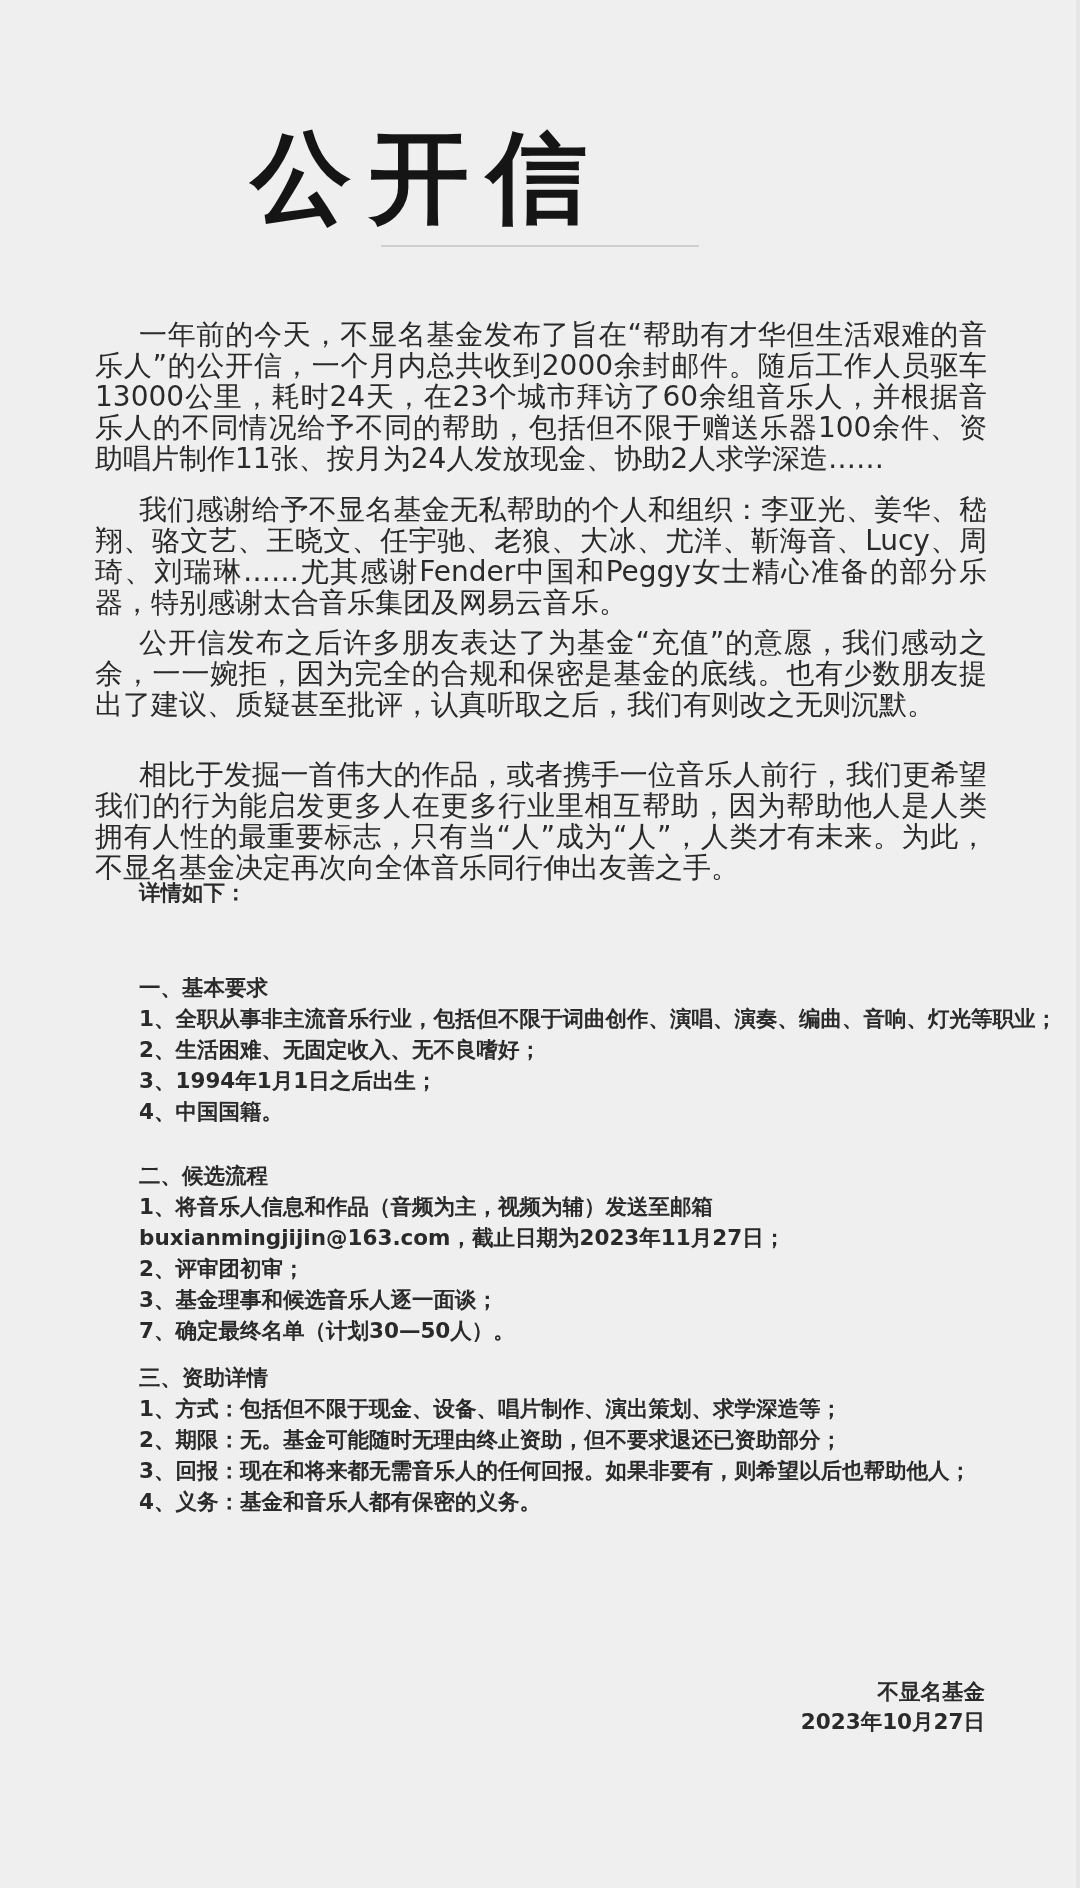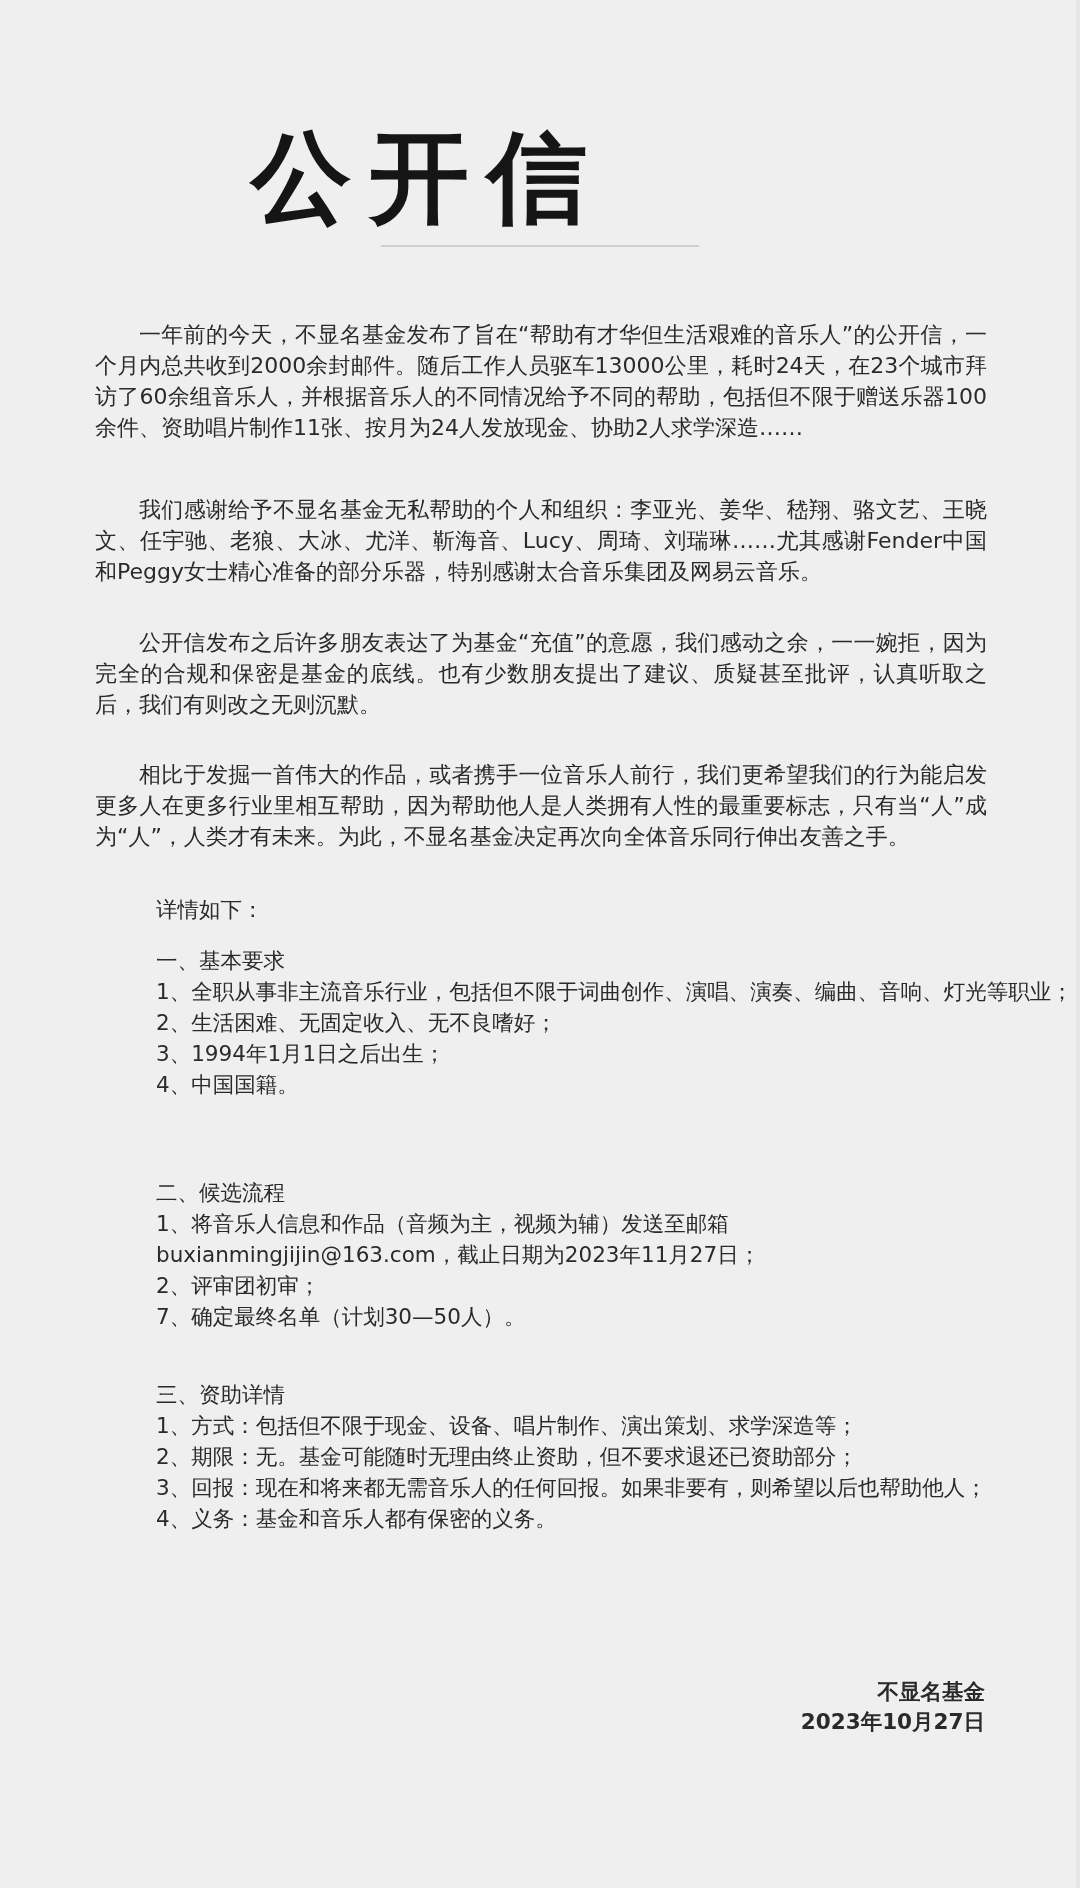"一年前的今天，不显名基金发布了旨在“帮助有才华但生活艰难的音乐人”的公开信，一个" .para { font-size: 22px -> 28px }
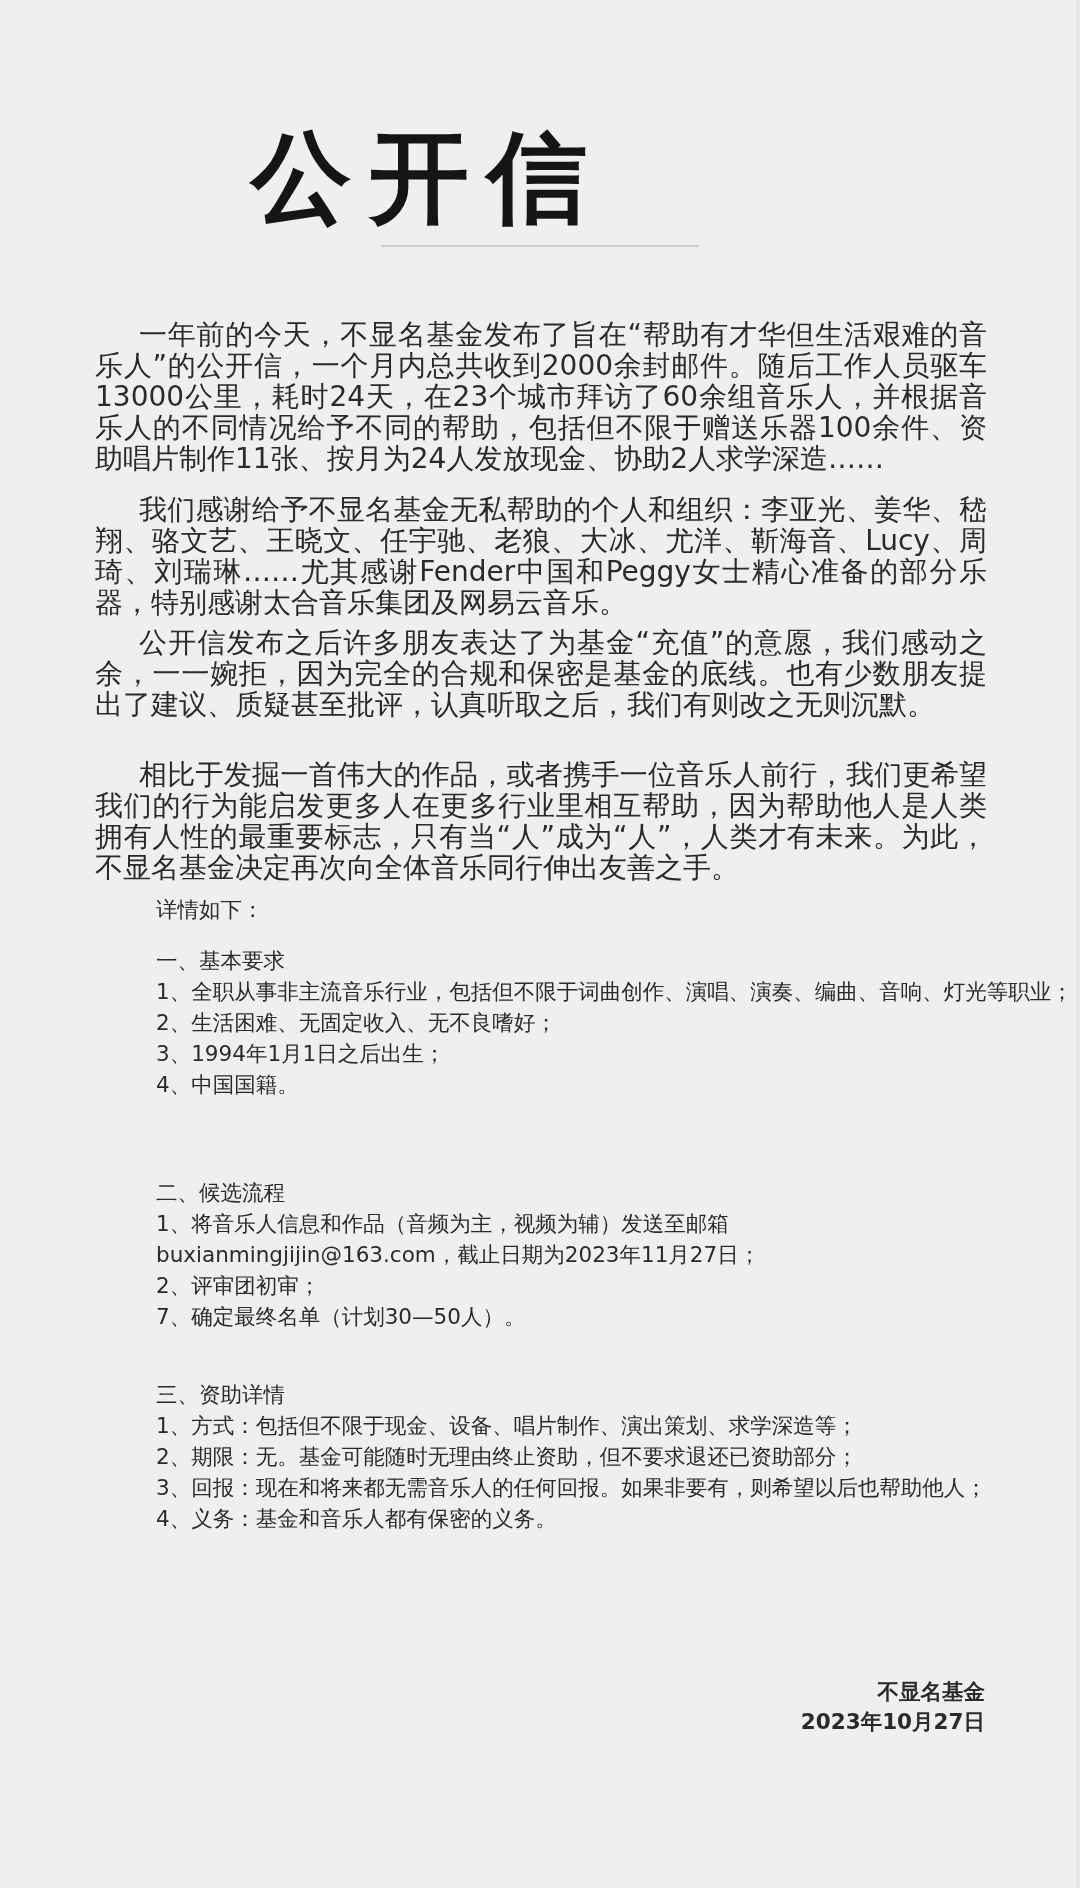"详情如下：" .block { font-weight: none -> bold; margin: 17px -> 0 }
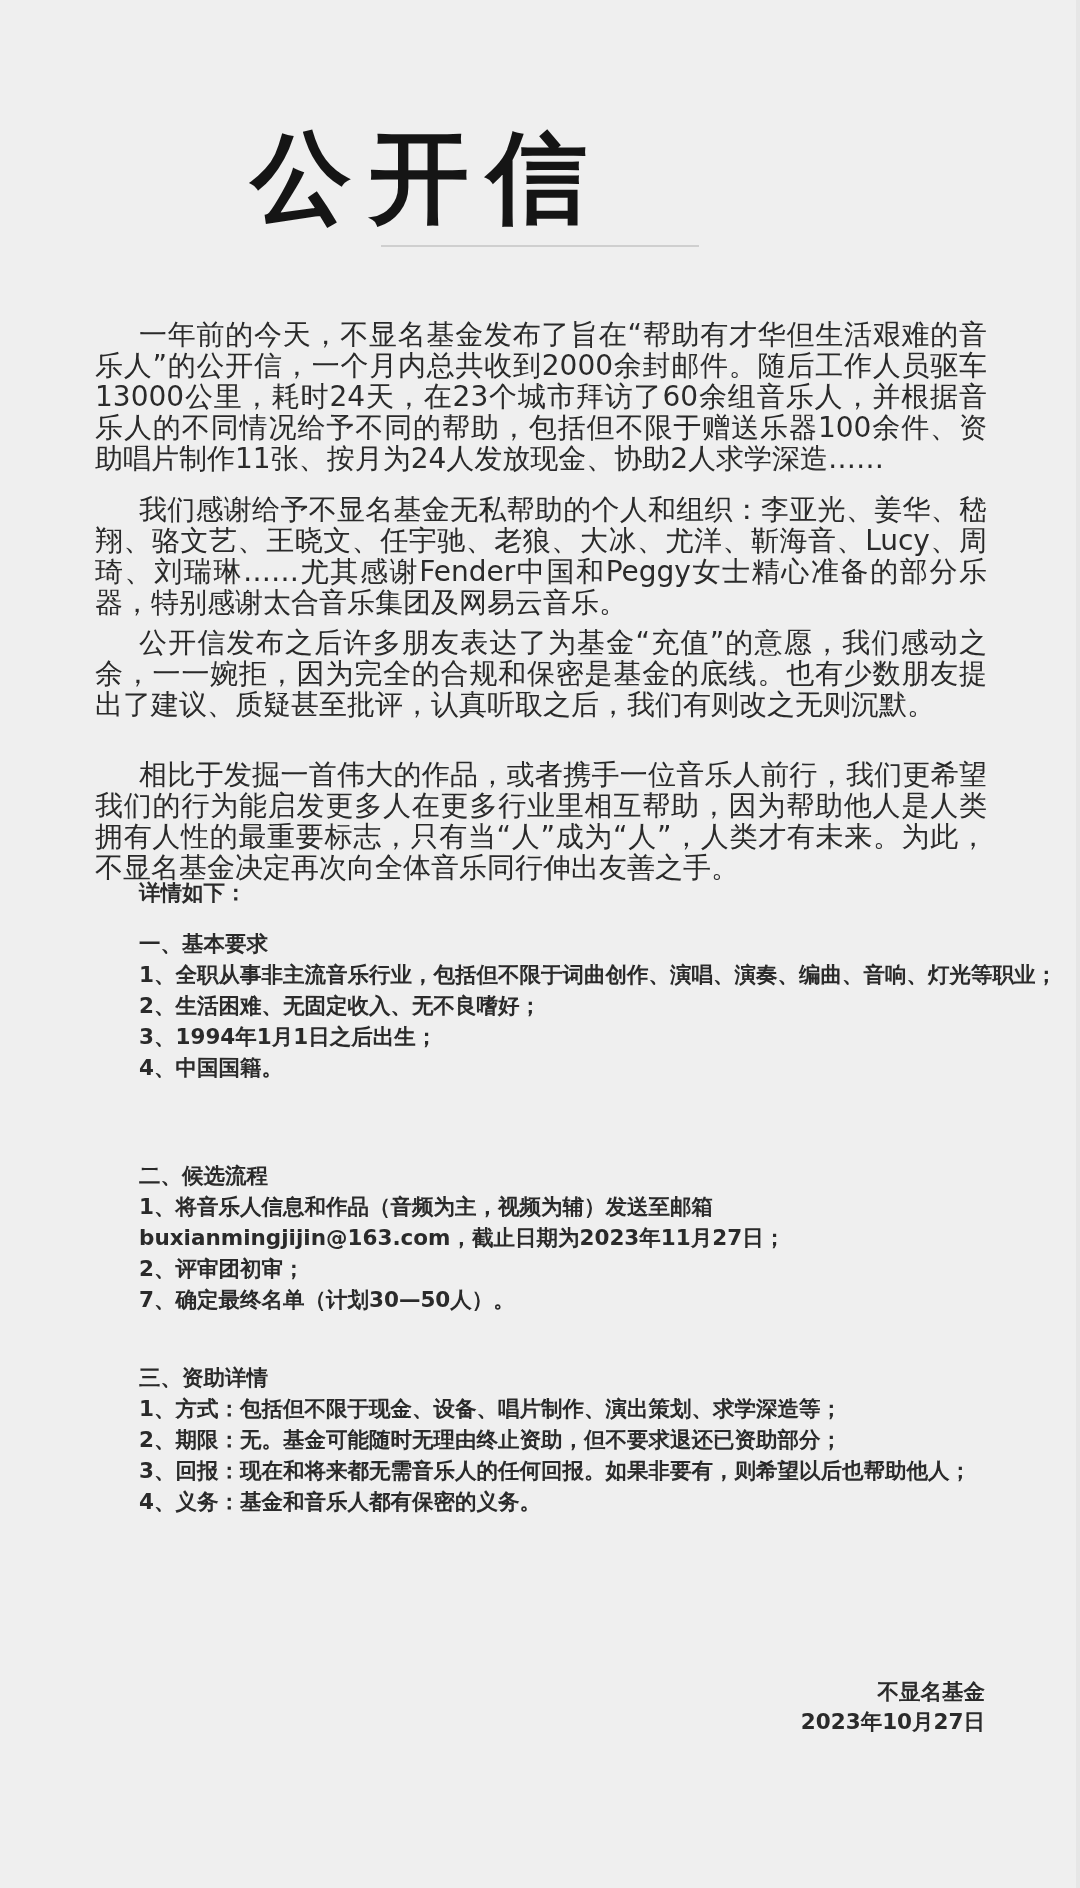"一、基本要求" div.block { top: 928px -> 972px }
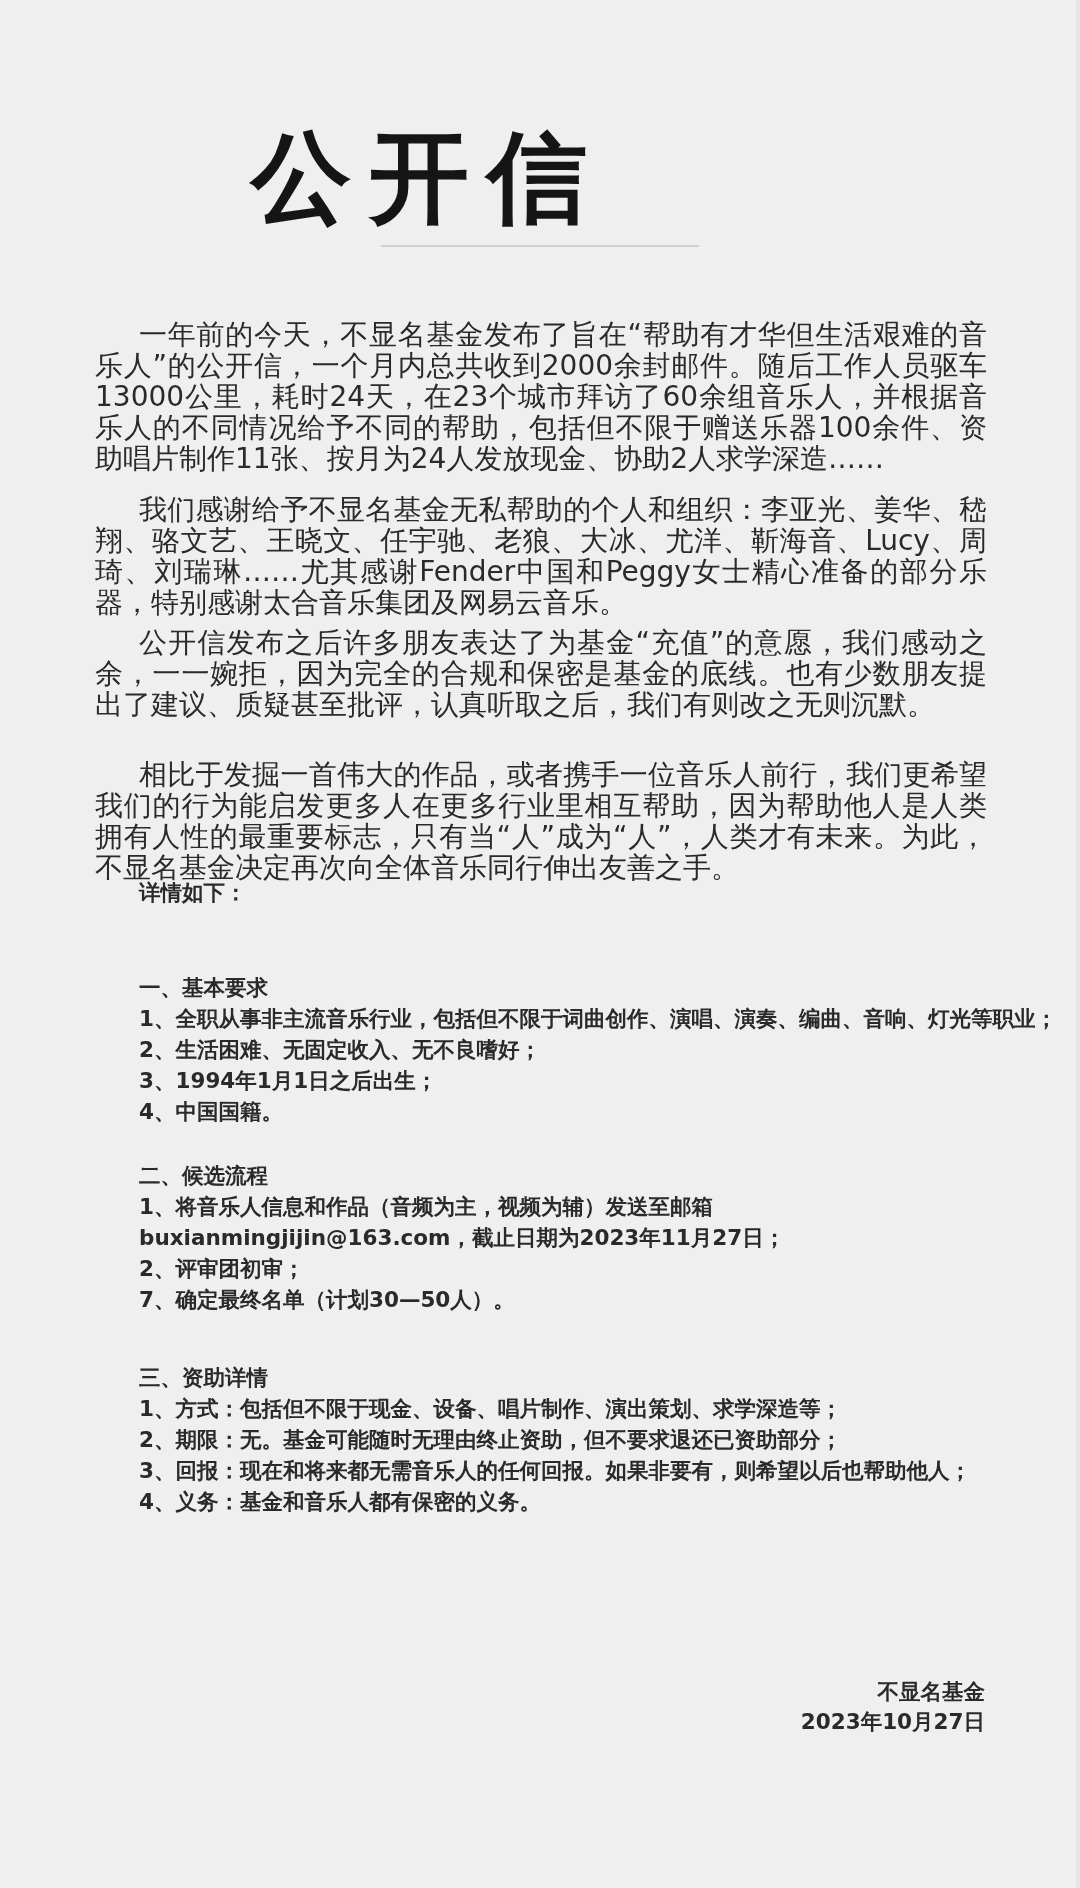"3、基金理事和候选音乐人逐一面谈；" span.line { html: none -> <span>3、基金理事和候选音乐人逐一面谈；</span> }
